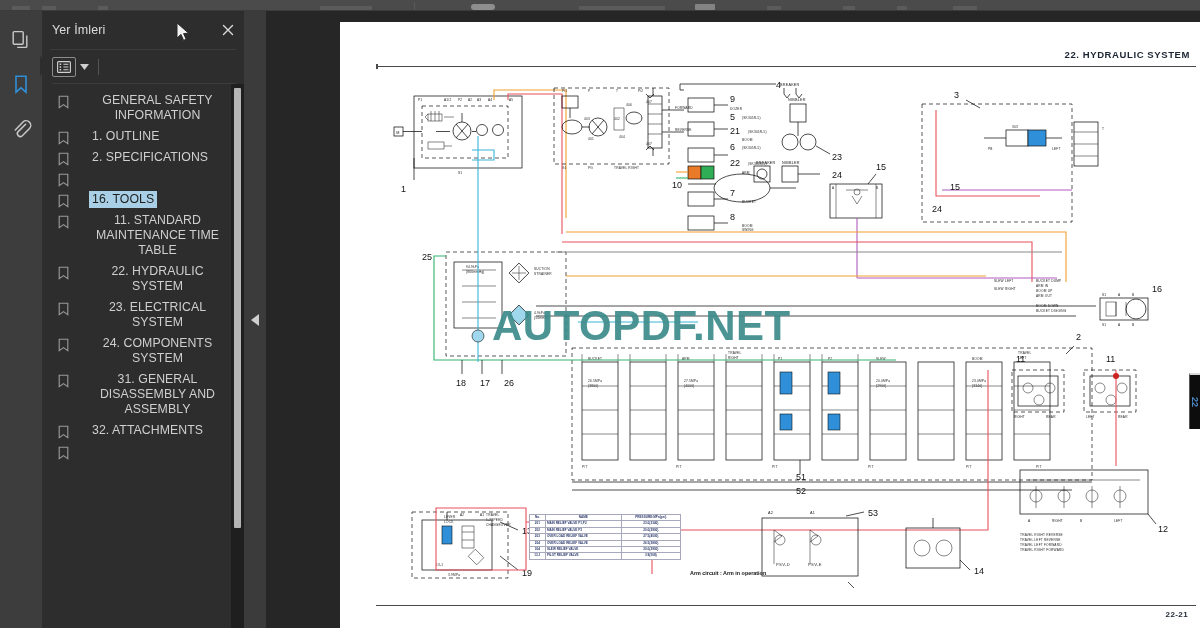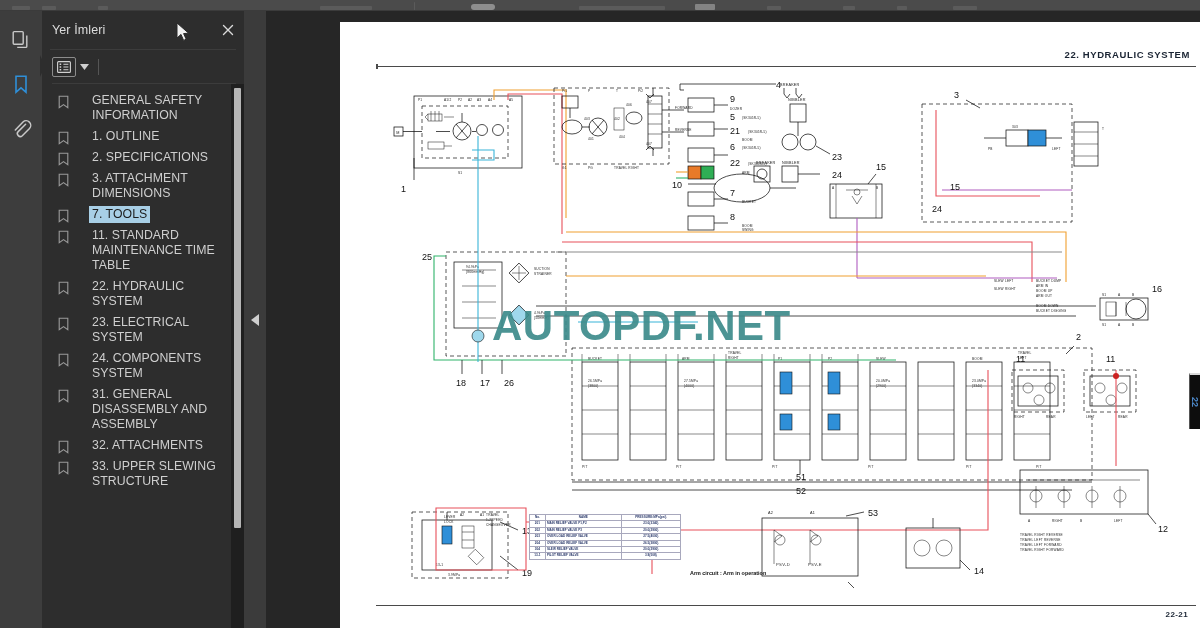"Yer İmleri" .panel { text-align: none -> center }
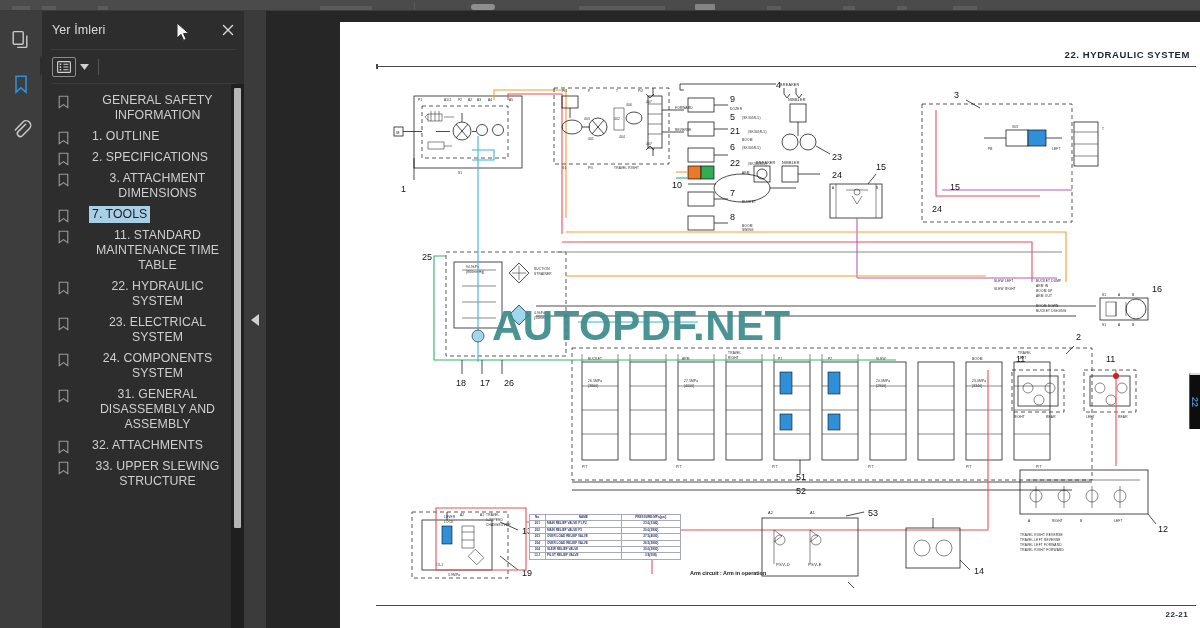"3. ATTACHMENT DIMENSIONS" span.bm-label { html: <span>3. ATTACHMENT DIMENSIONS</span> -> none }
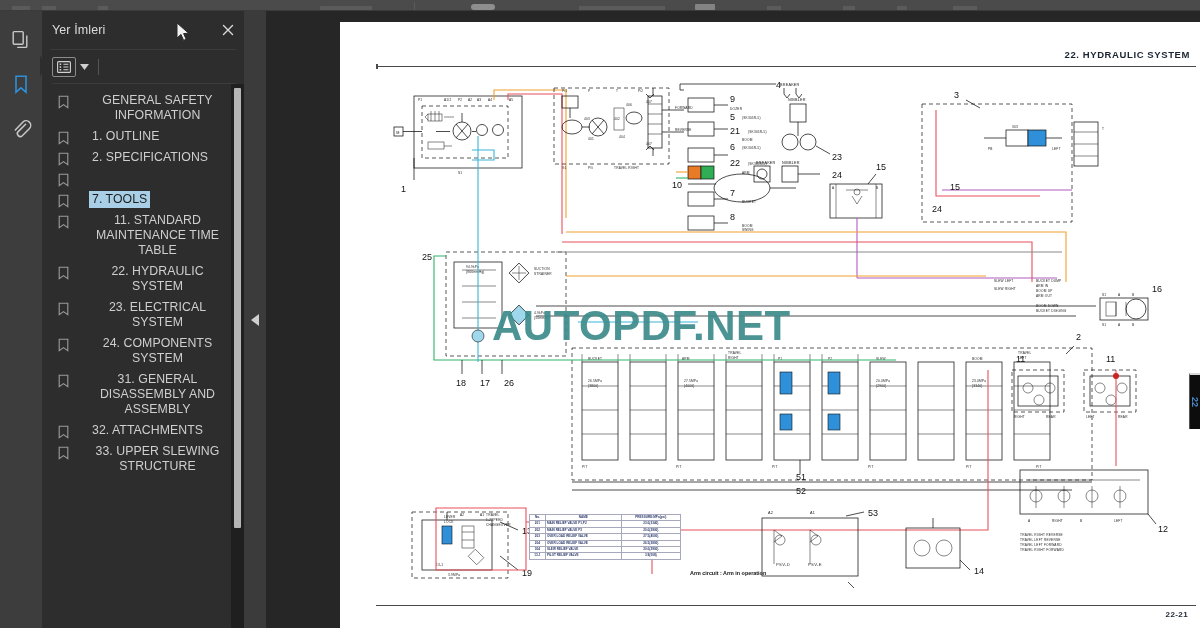"7. TOOLS" span.bm-label { text: 7 -> 16 }
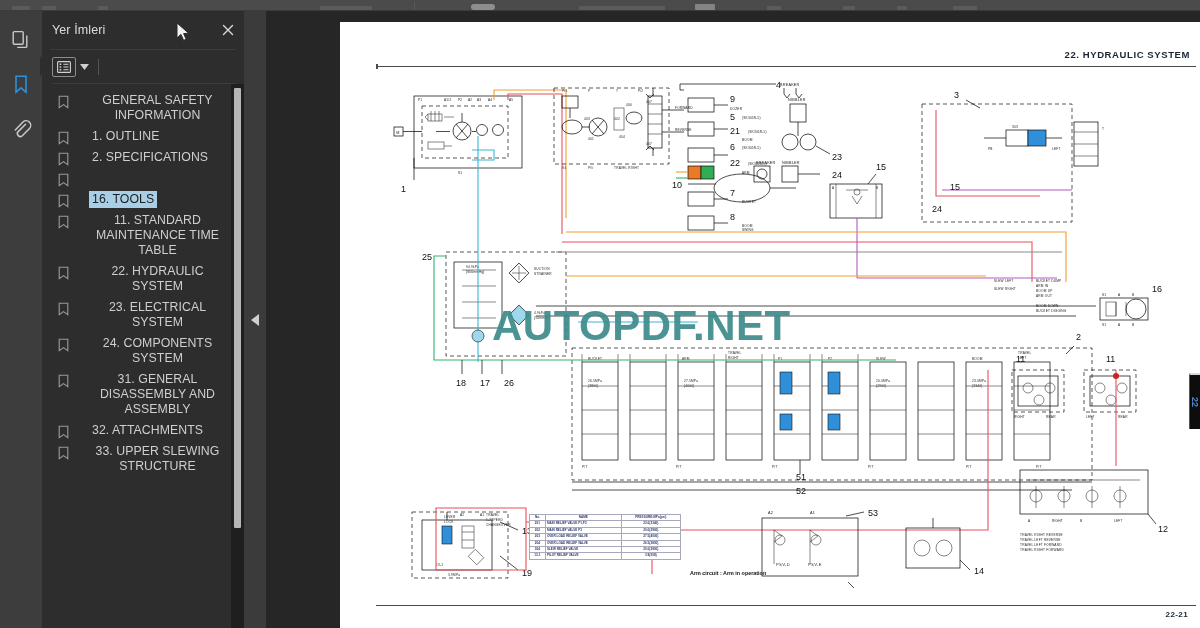"33. UPPER SLEWING STRUCTURE" span.bm-label { html: <span>33. UPPER SLEWING STRUCTURE</span> -> none }
